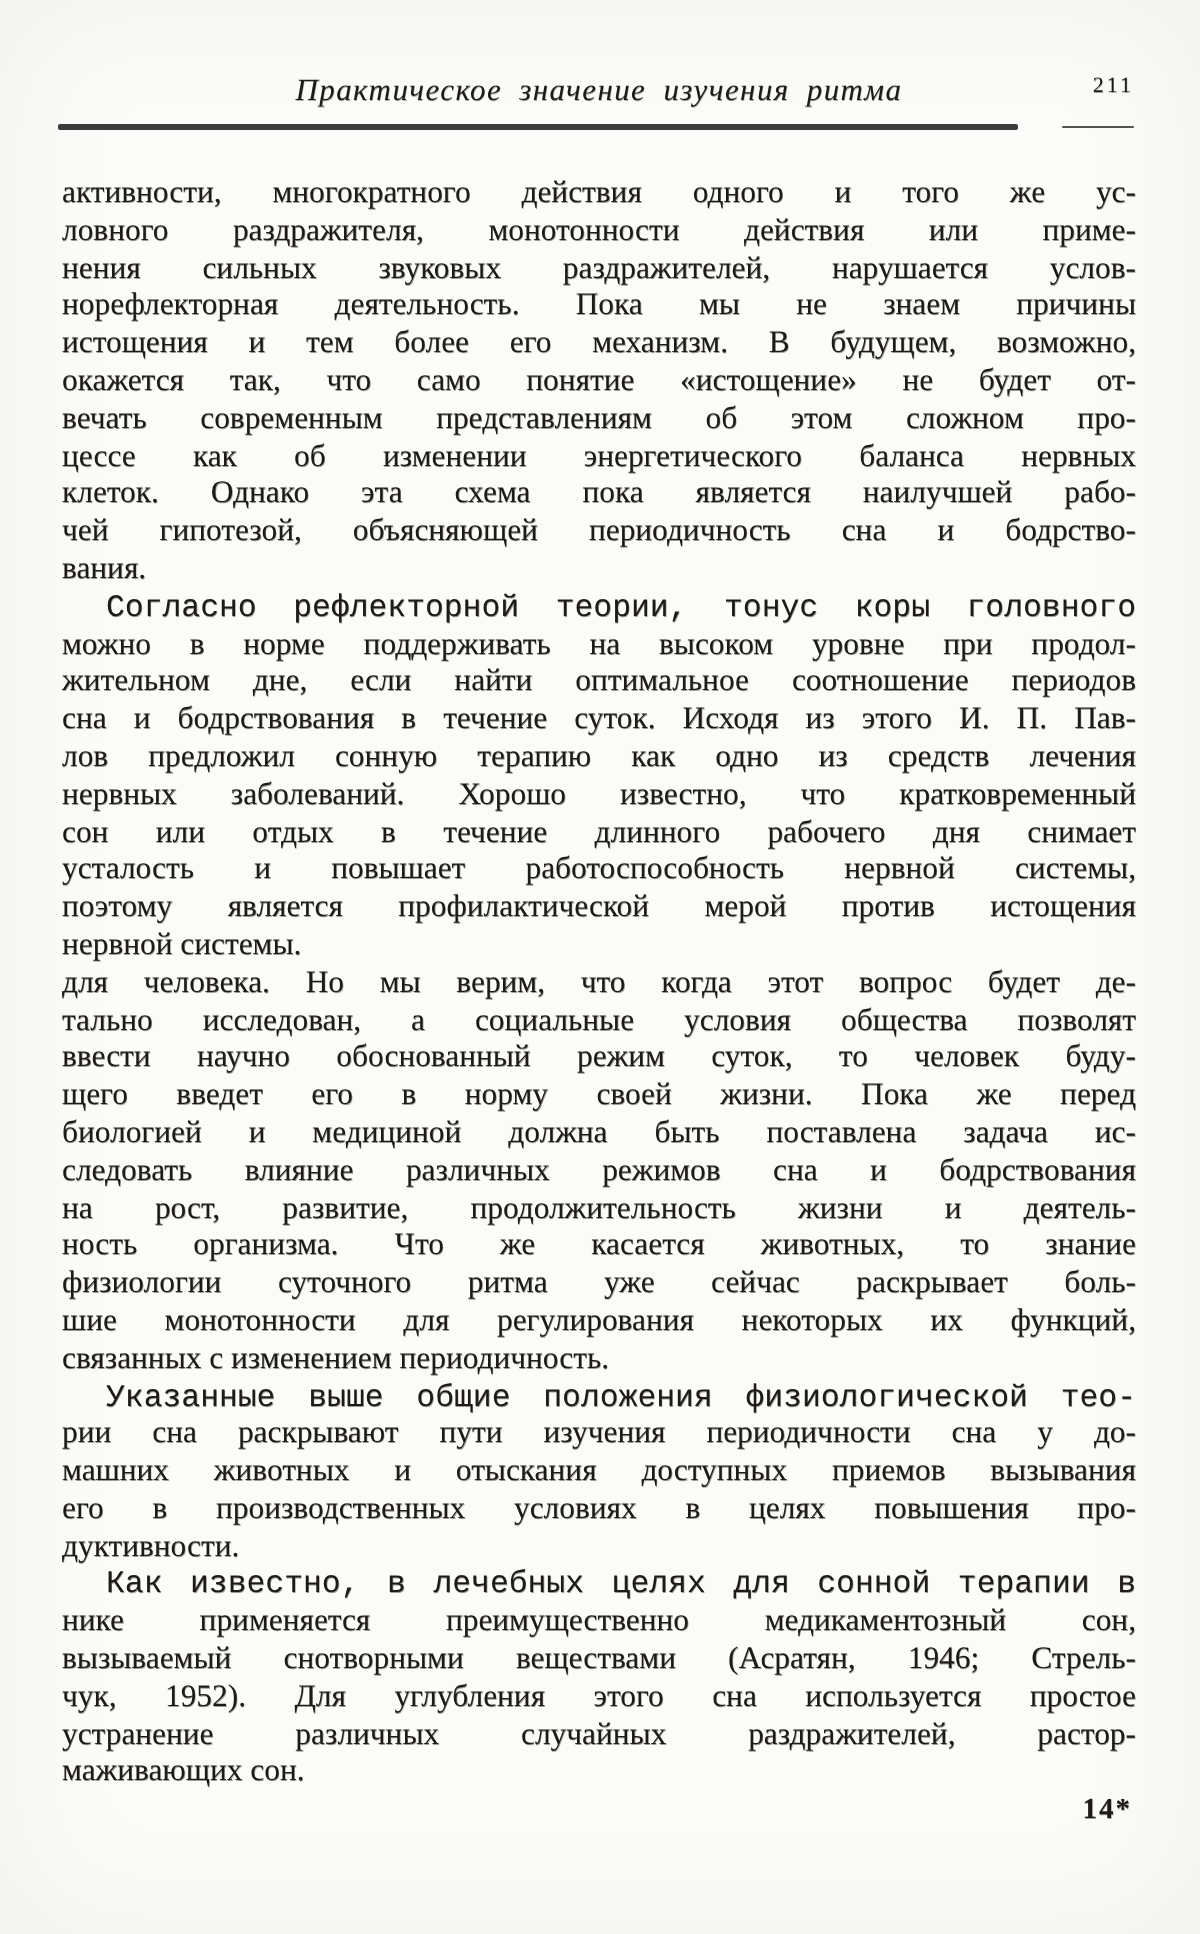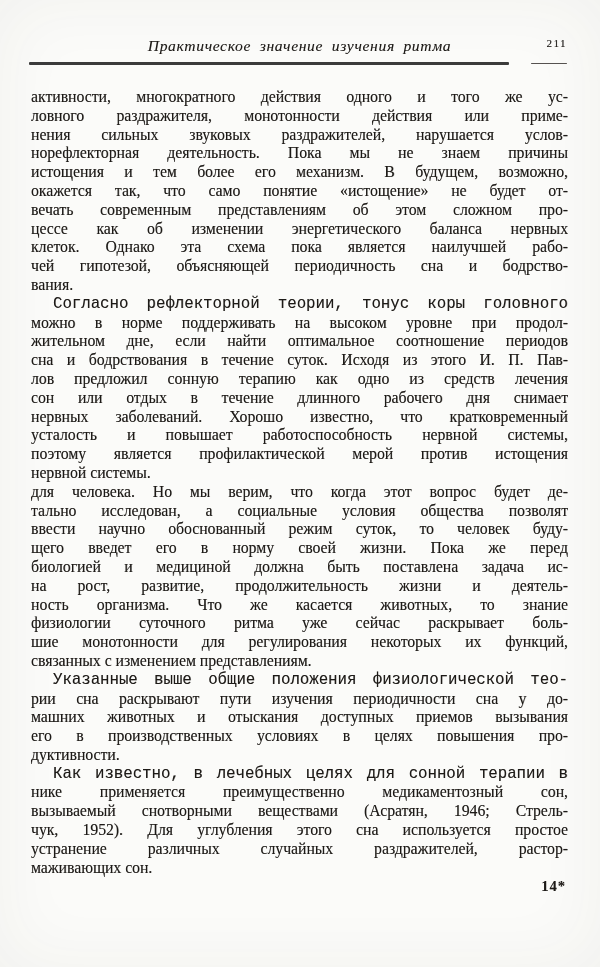"сон или отдых в течение" div.line { order: before "нервных заболеваний. Хорошо известно," -> after "нервных заболеваний. Хорошо известно," }
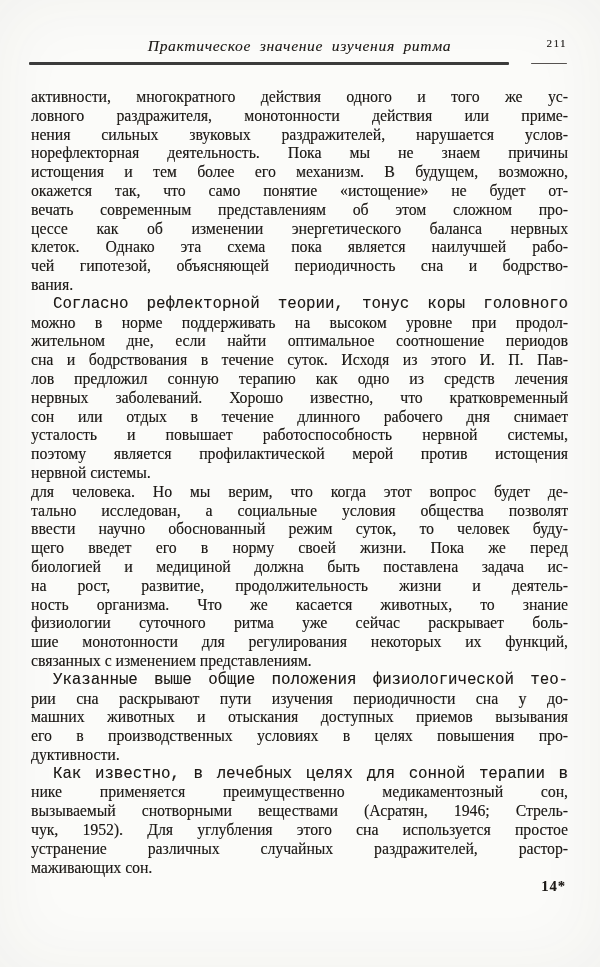"следовать влияние различных режимов сна" div.line { html: none -> <div>следовать влияние различных режимов сна и бодрствования</div> }
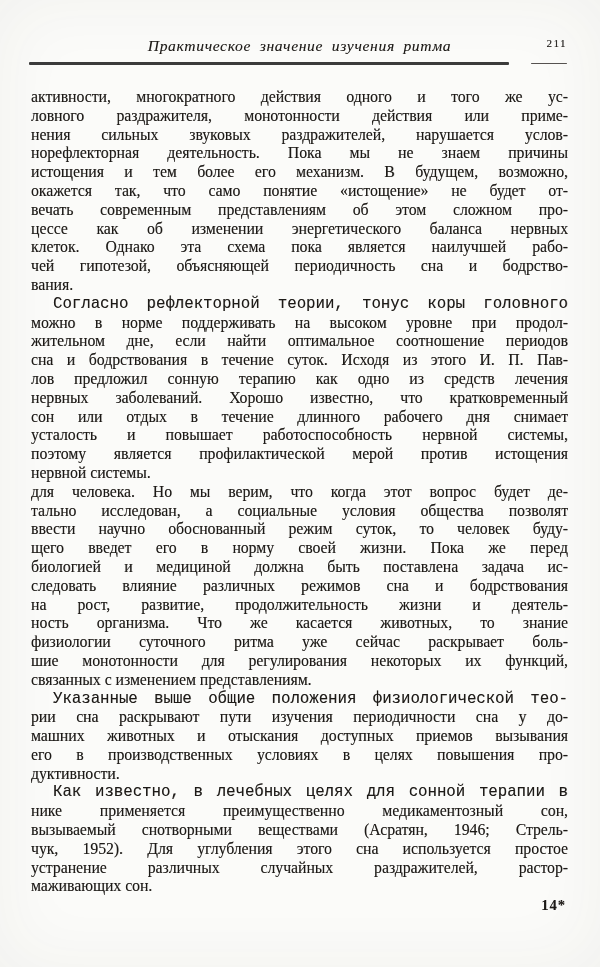"связанных с изменением представлениям." div.line { text: представлениям -> периодичность }
